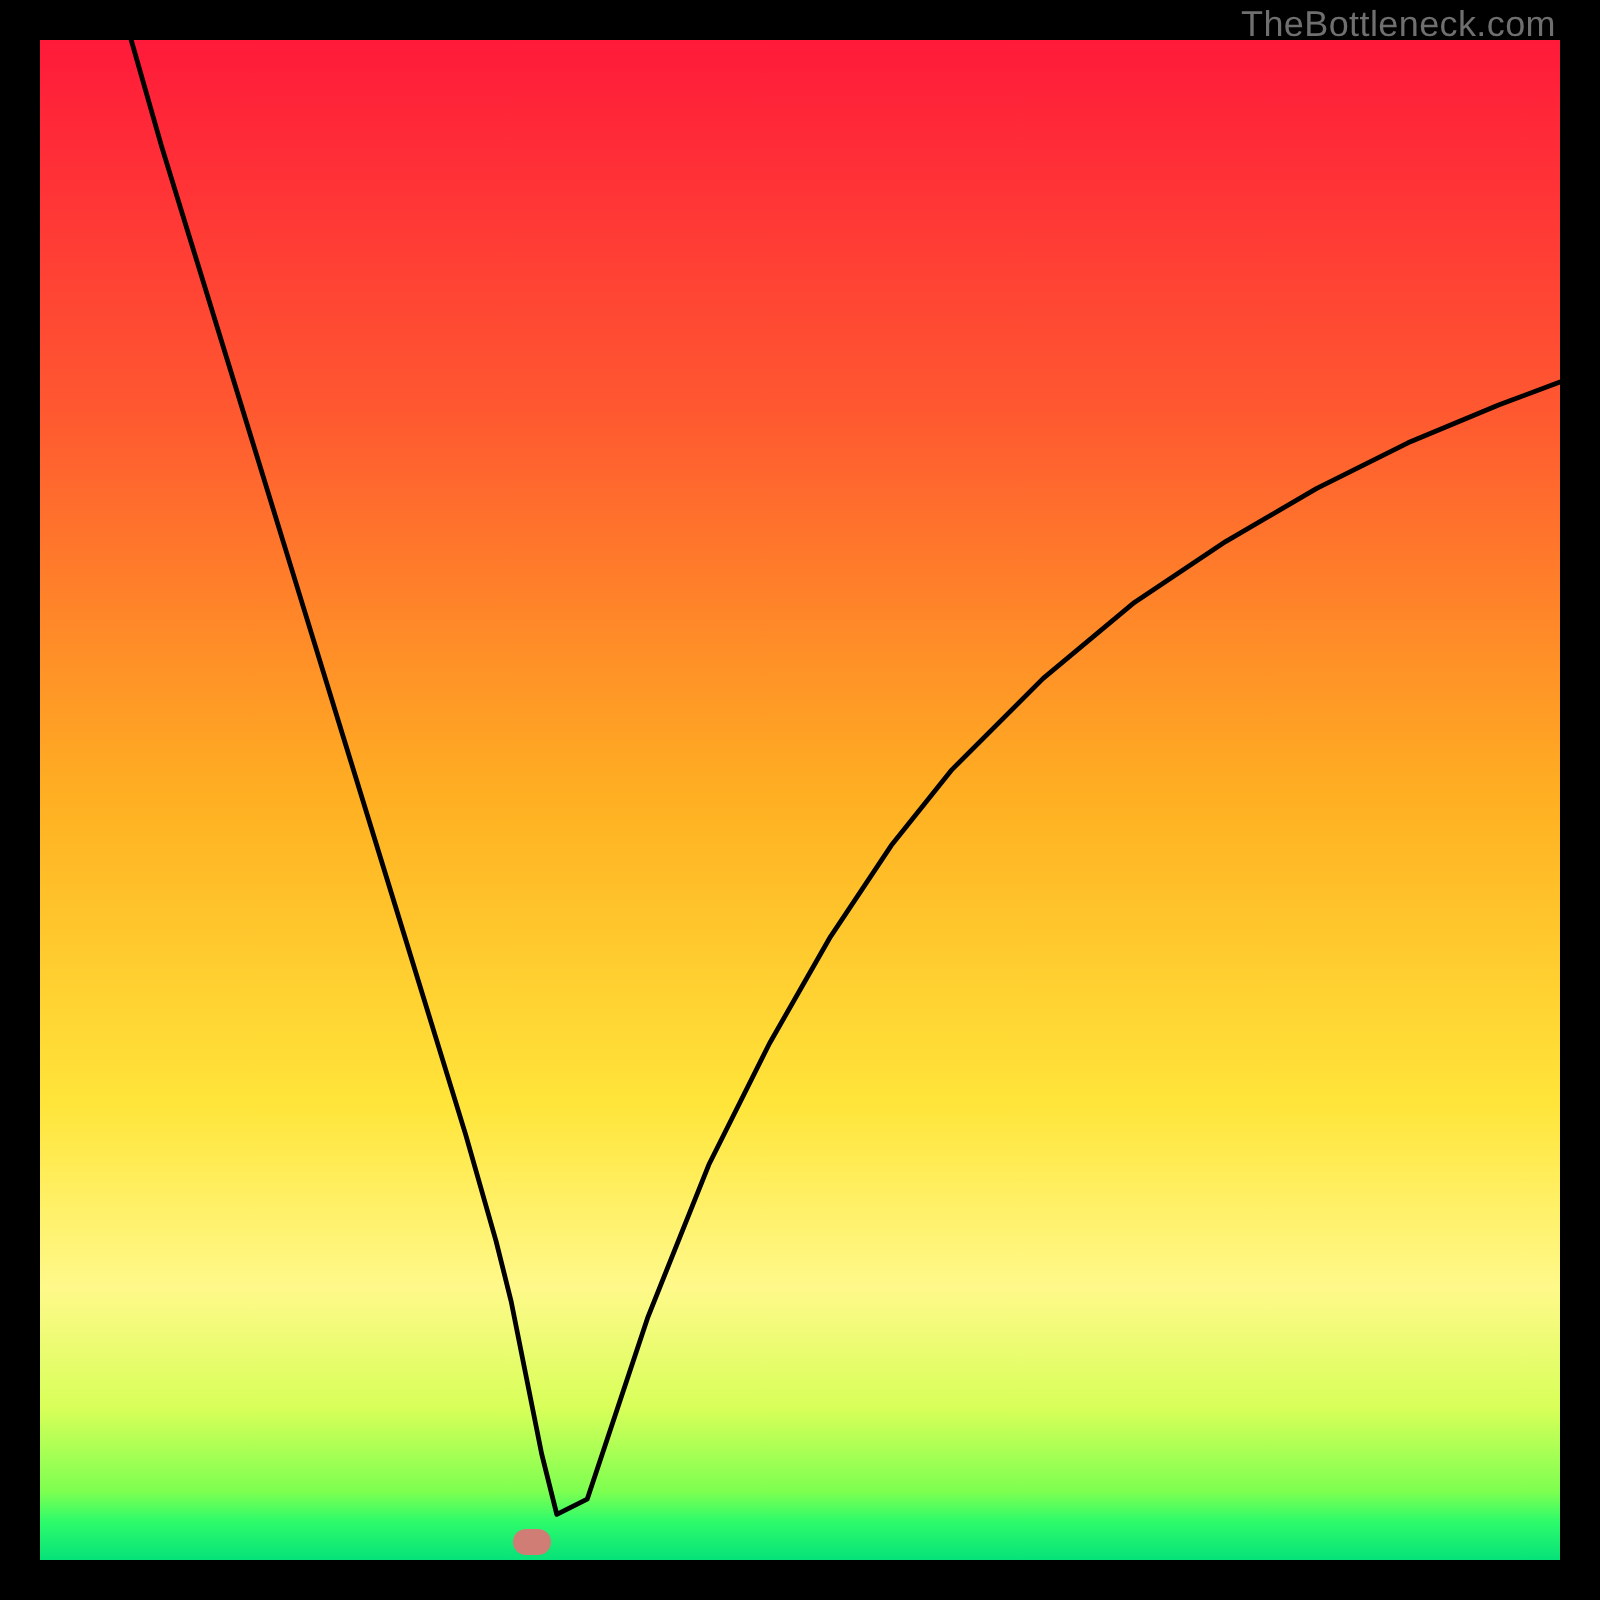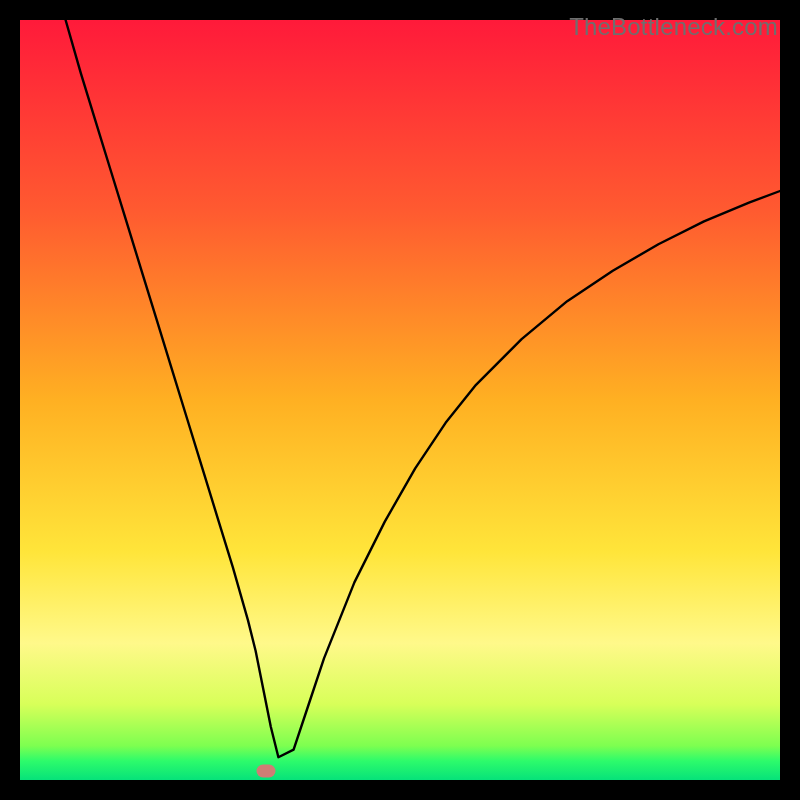"TheBottleneck.com" .watermark { font-size: 24px -> 18px; top: 13px -> 2px }
